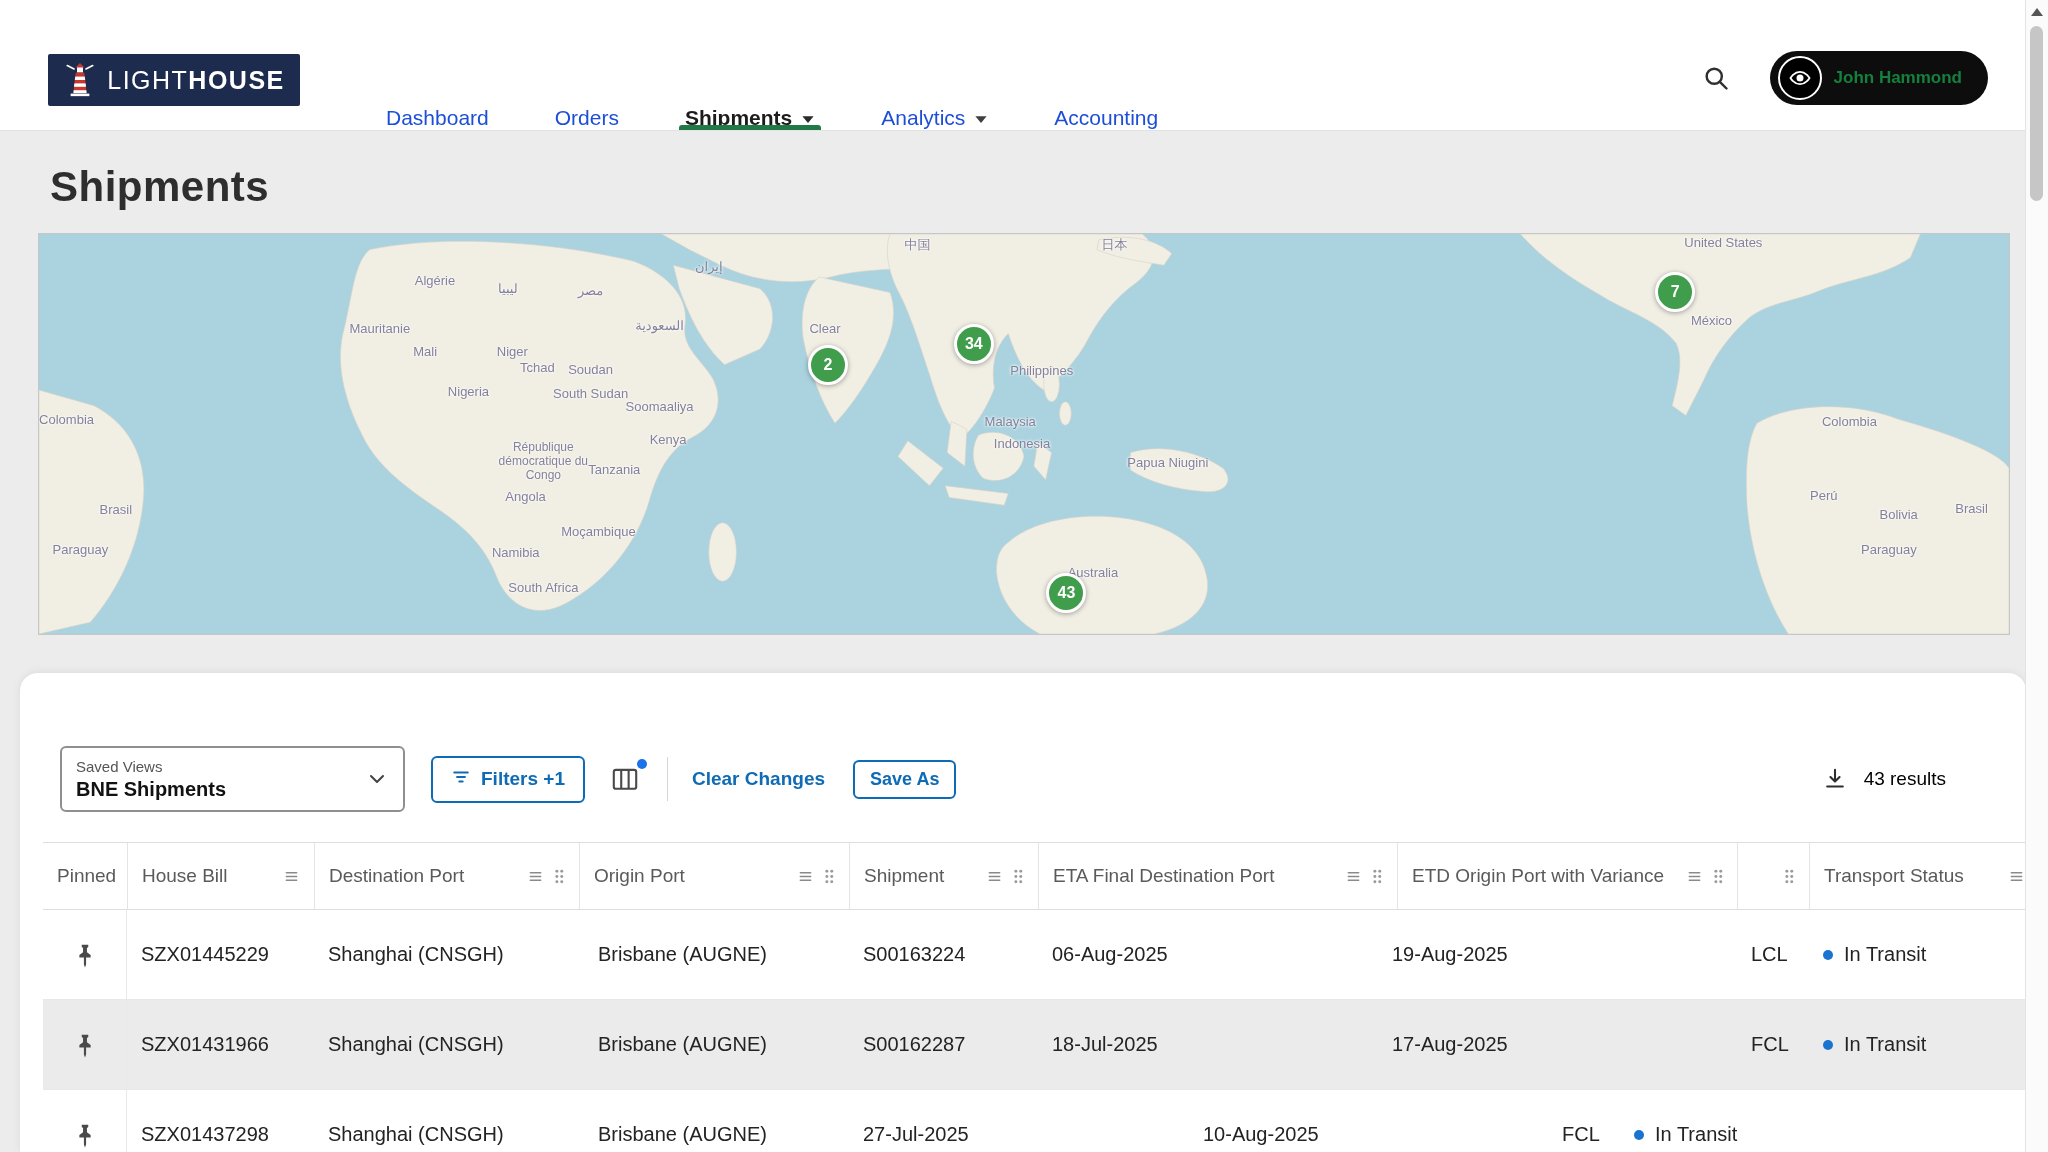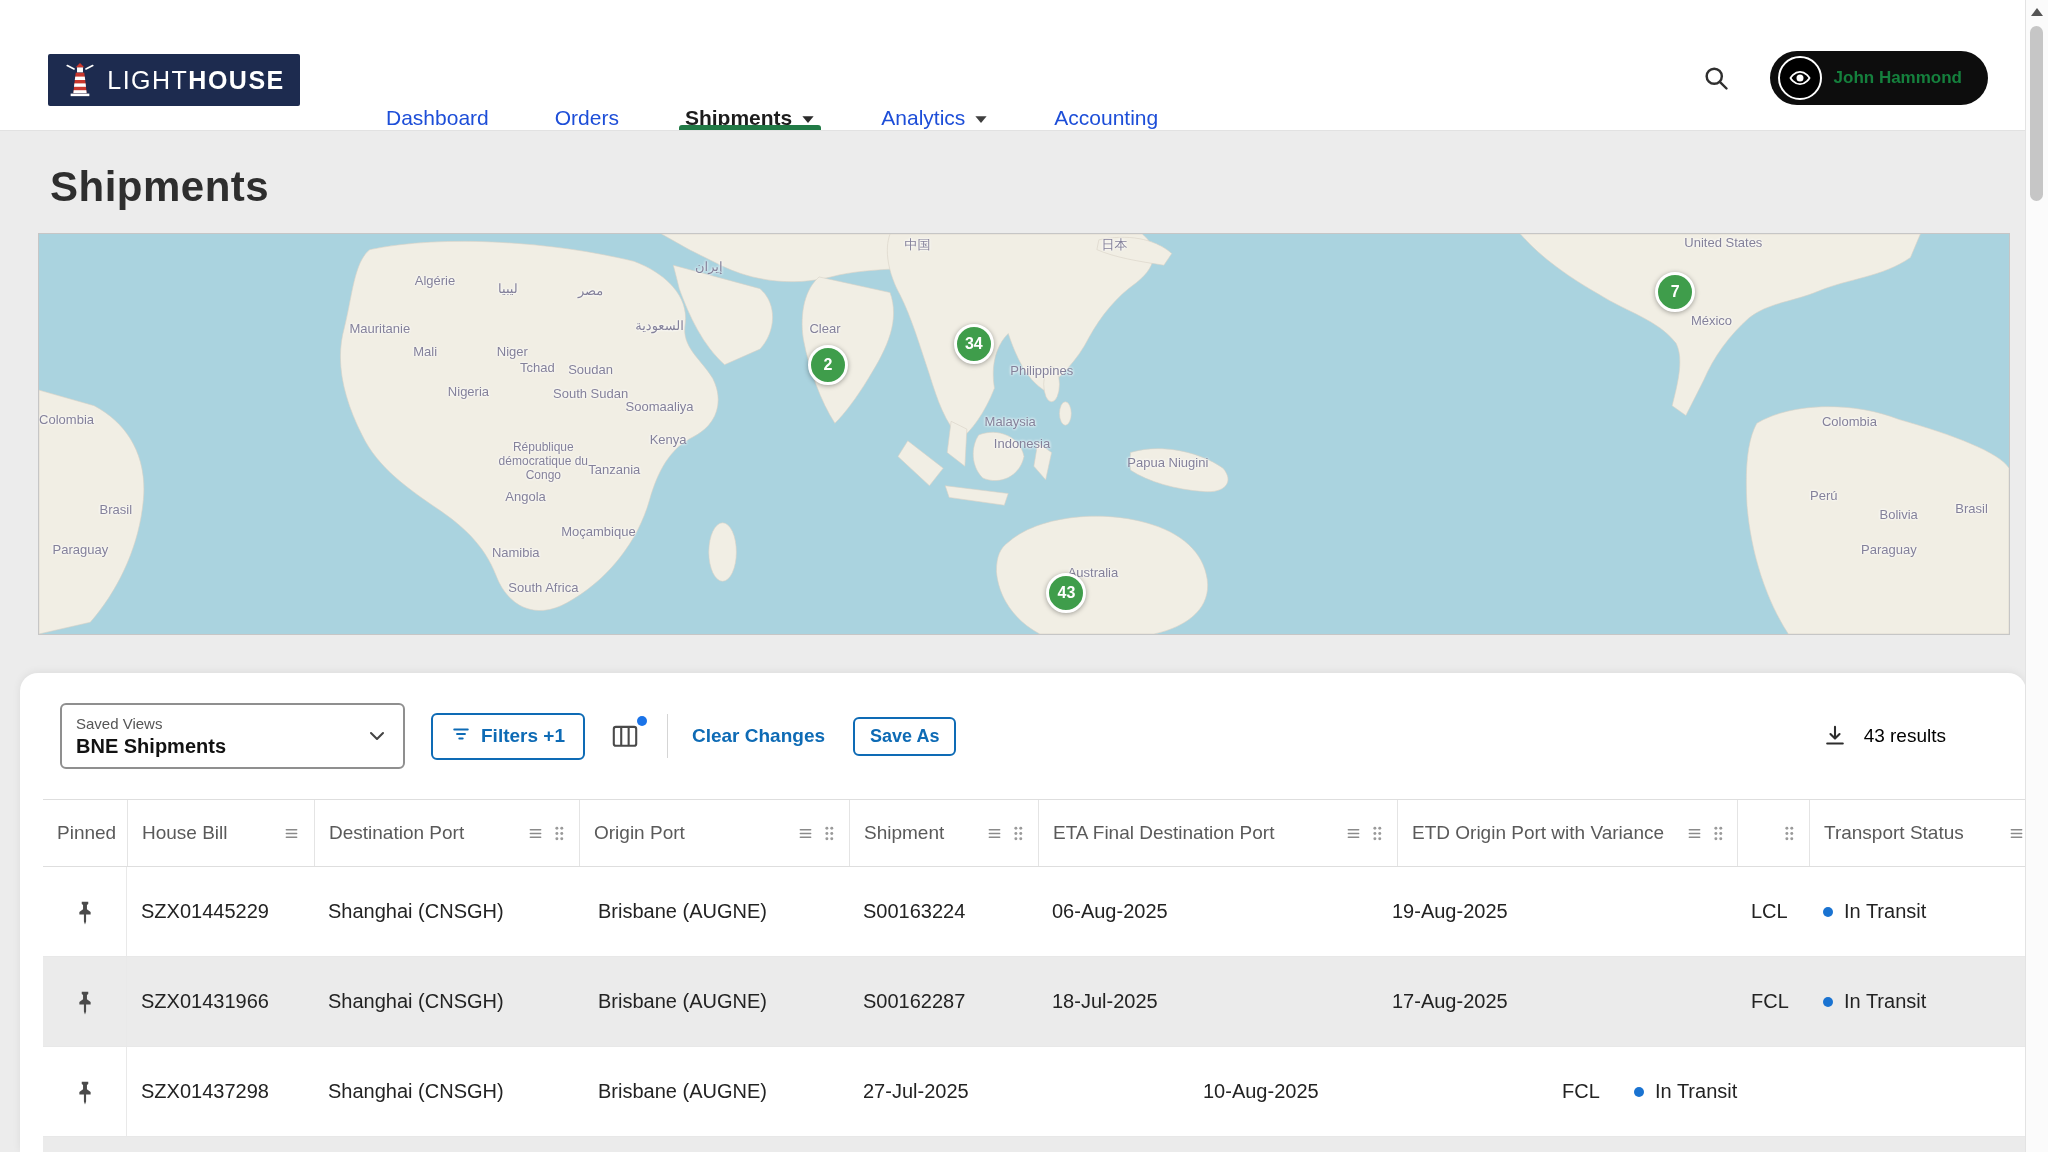"Saved Views" .toolbar { margin-top: none -> 43px }
